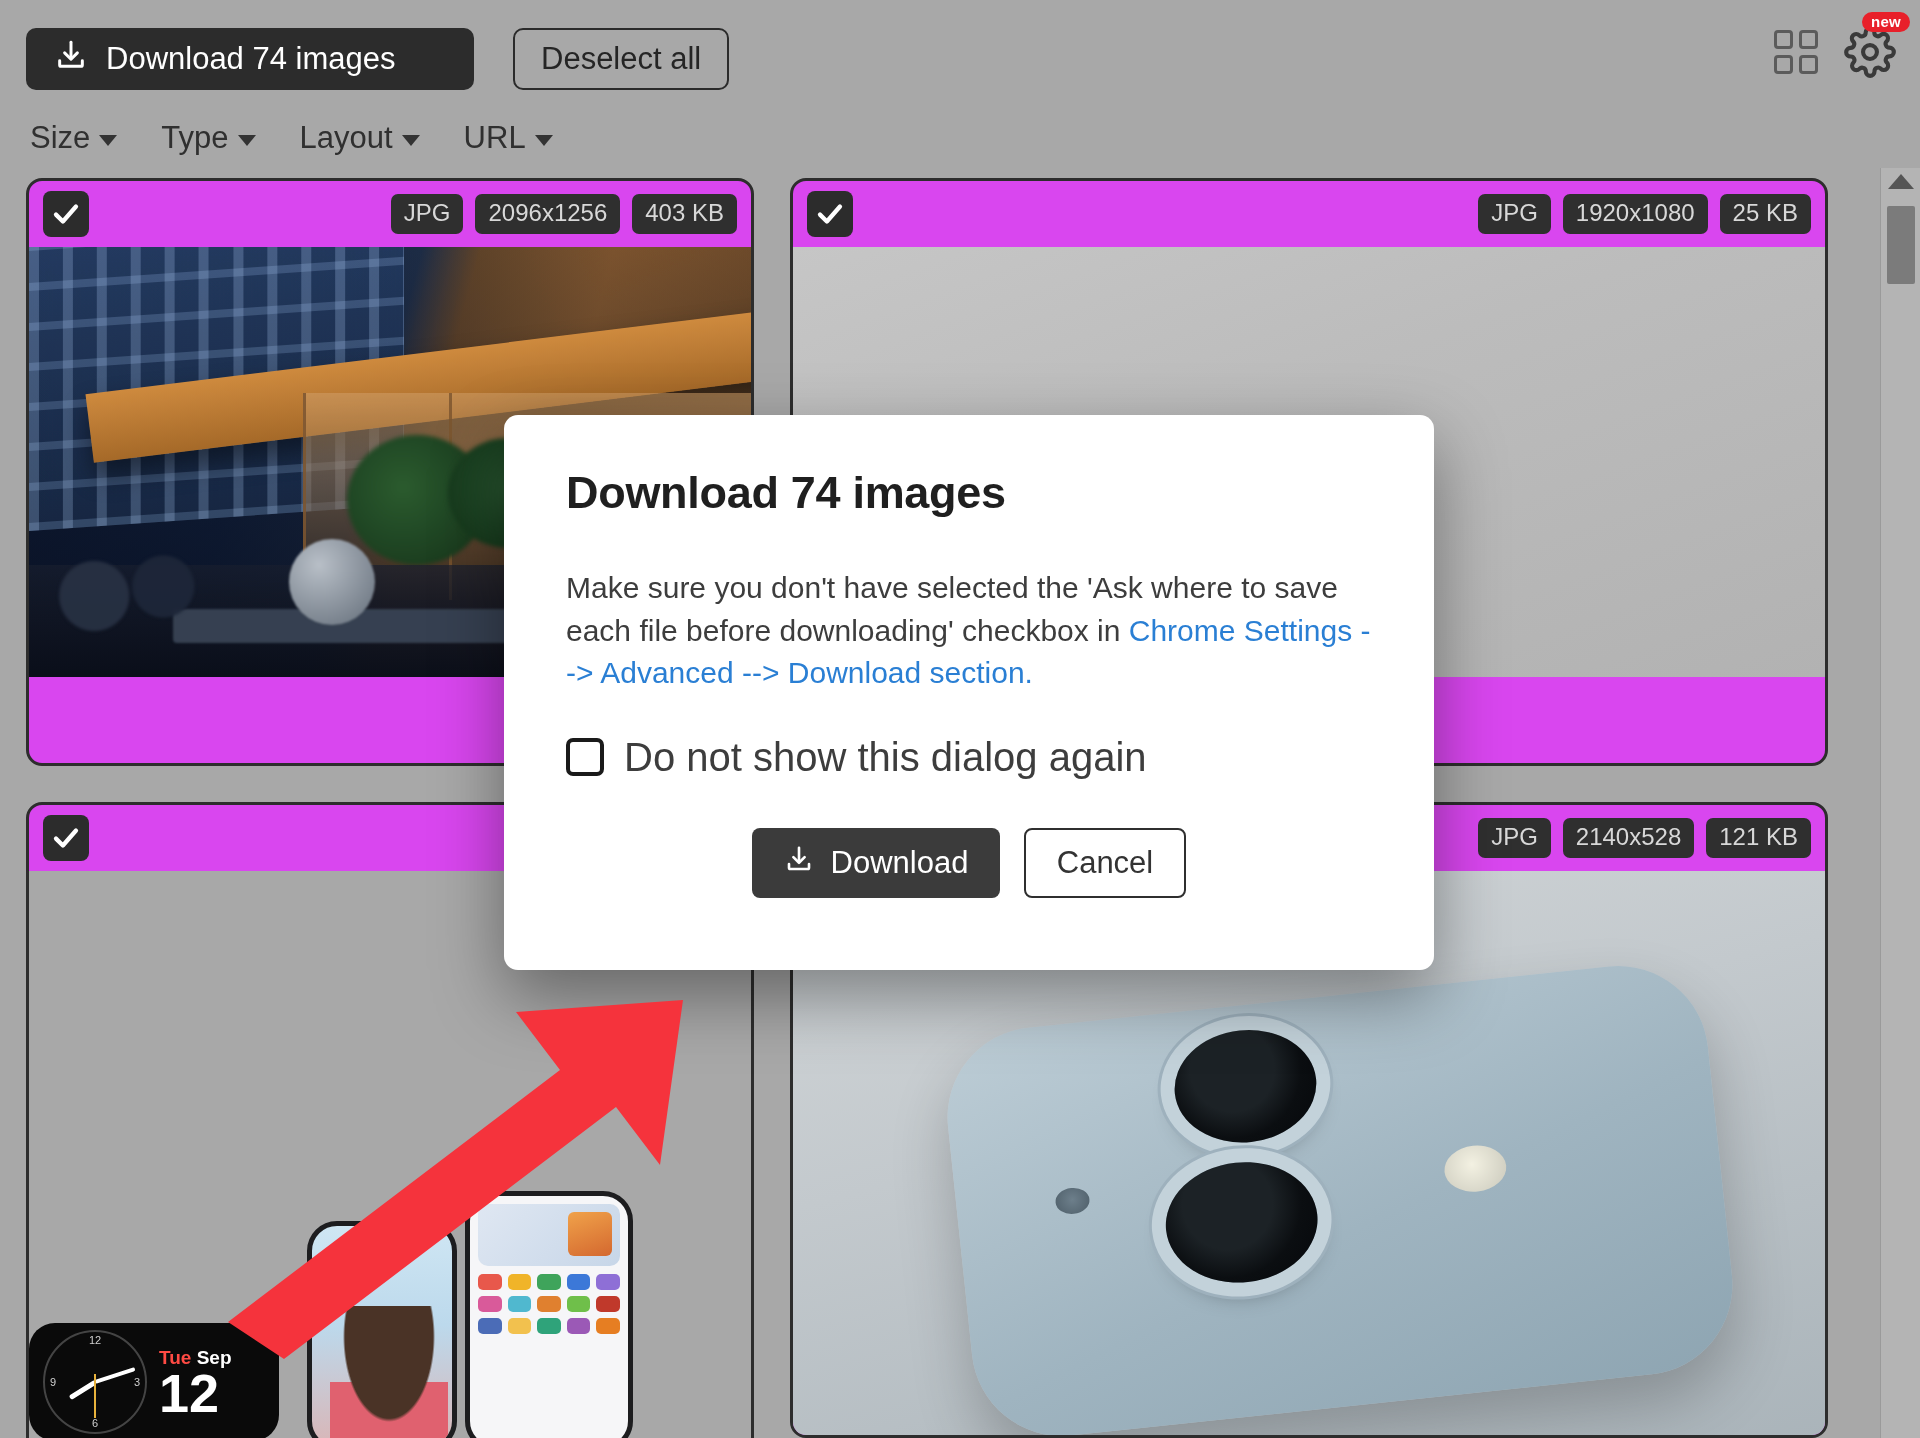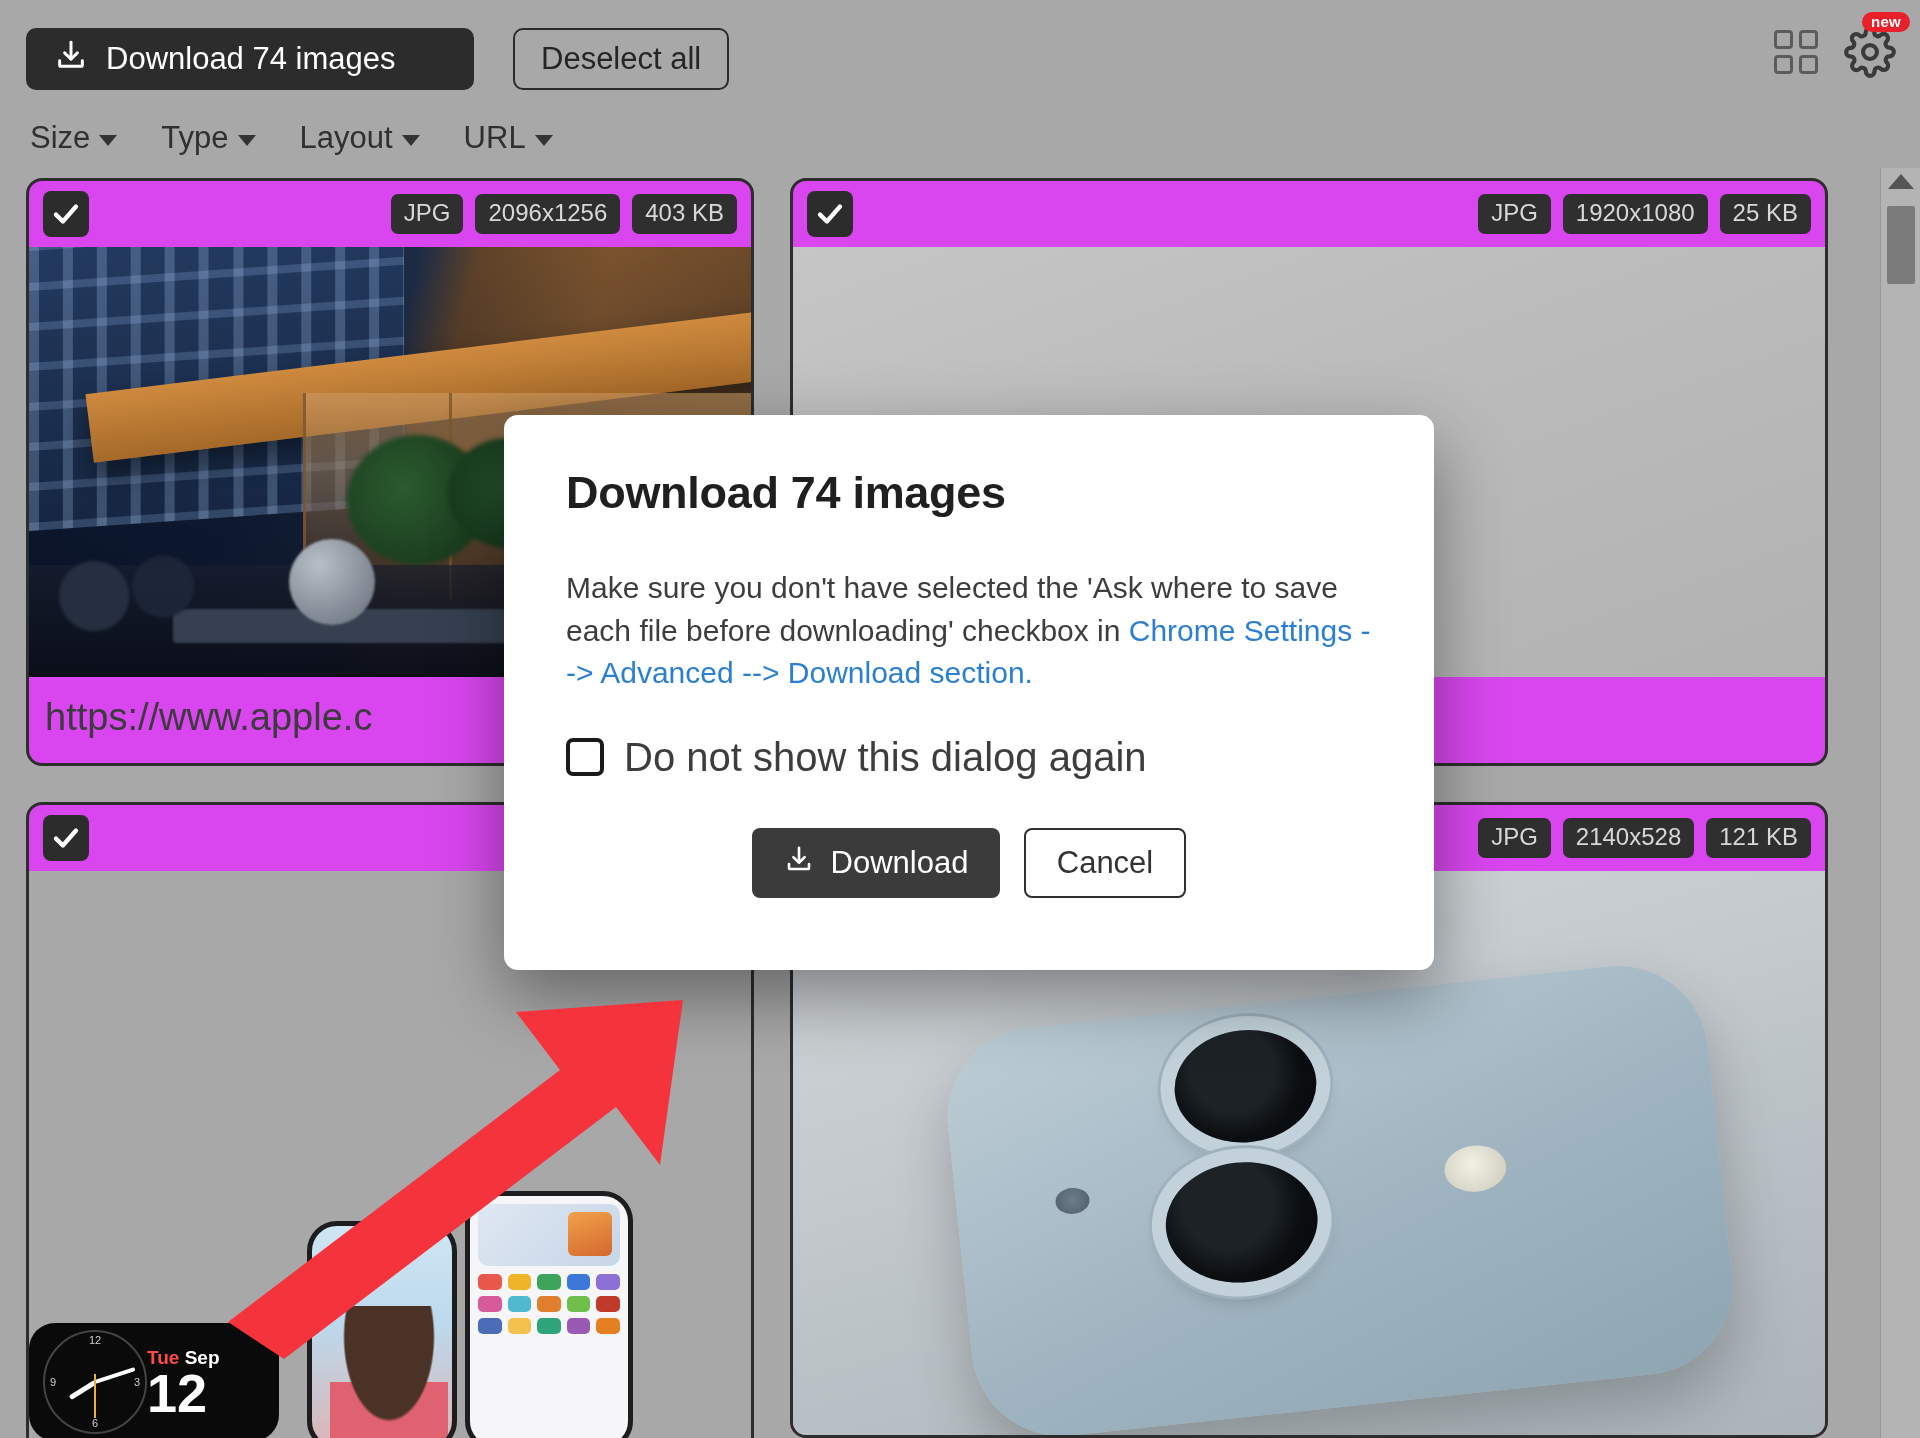"https://www.apple.c" div.url-bar { html: <div>https://www.apple.c</div> -> none }
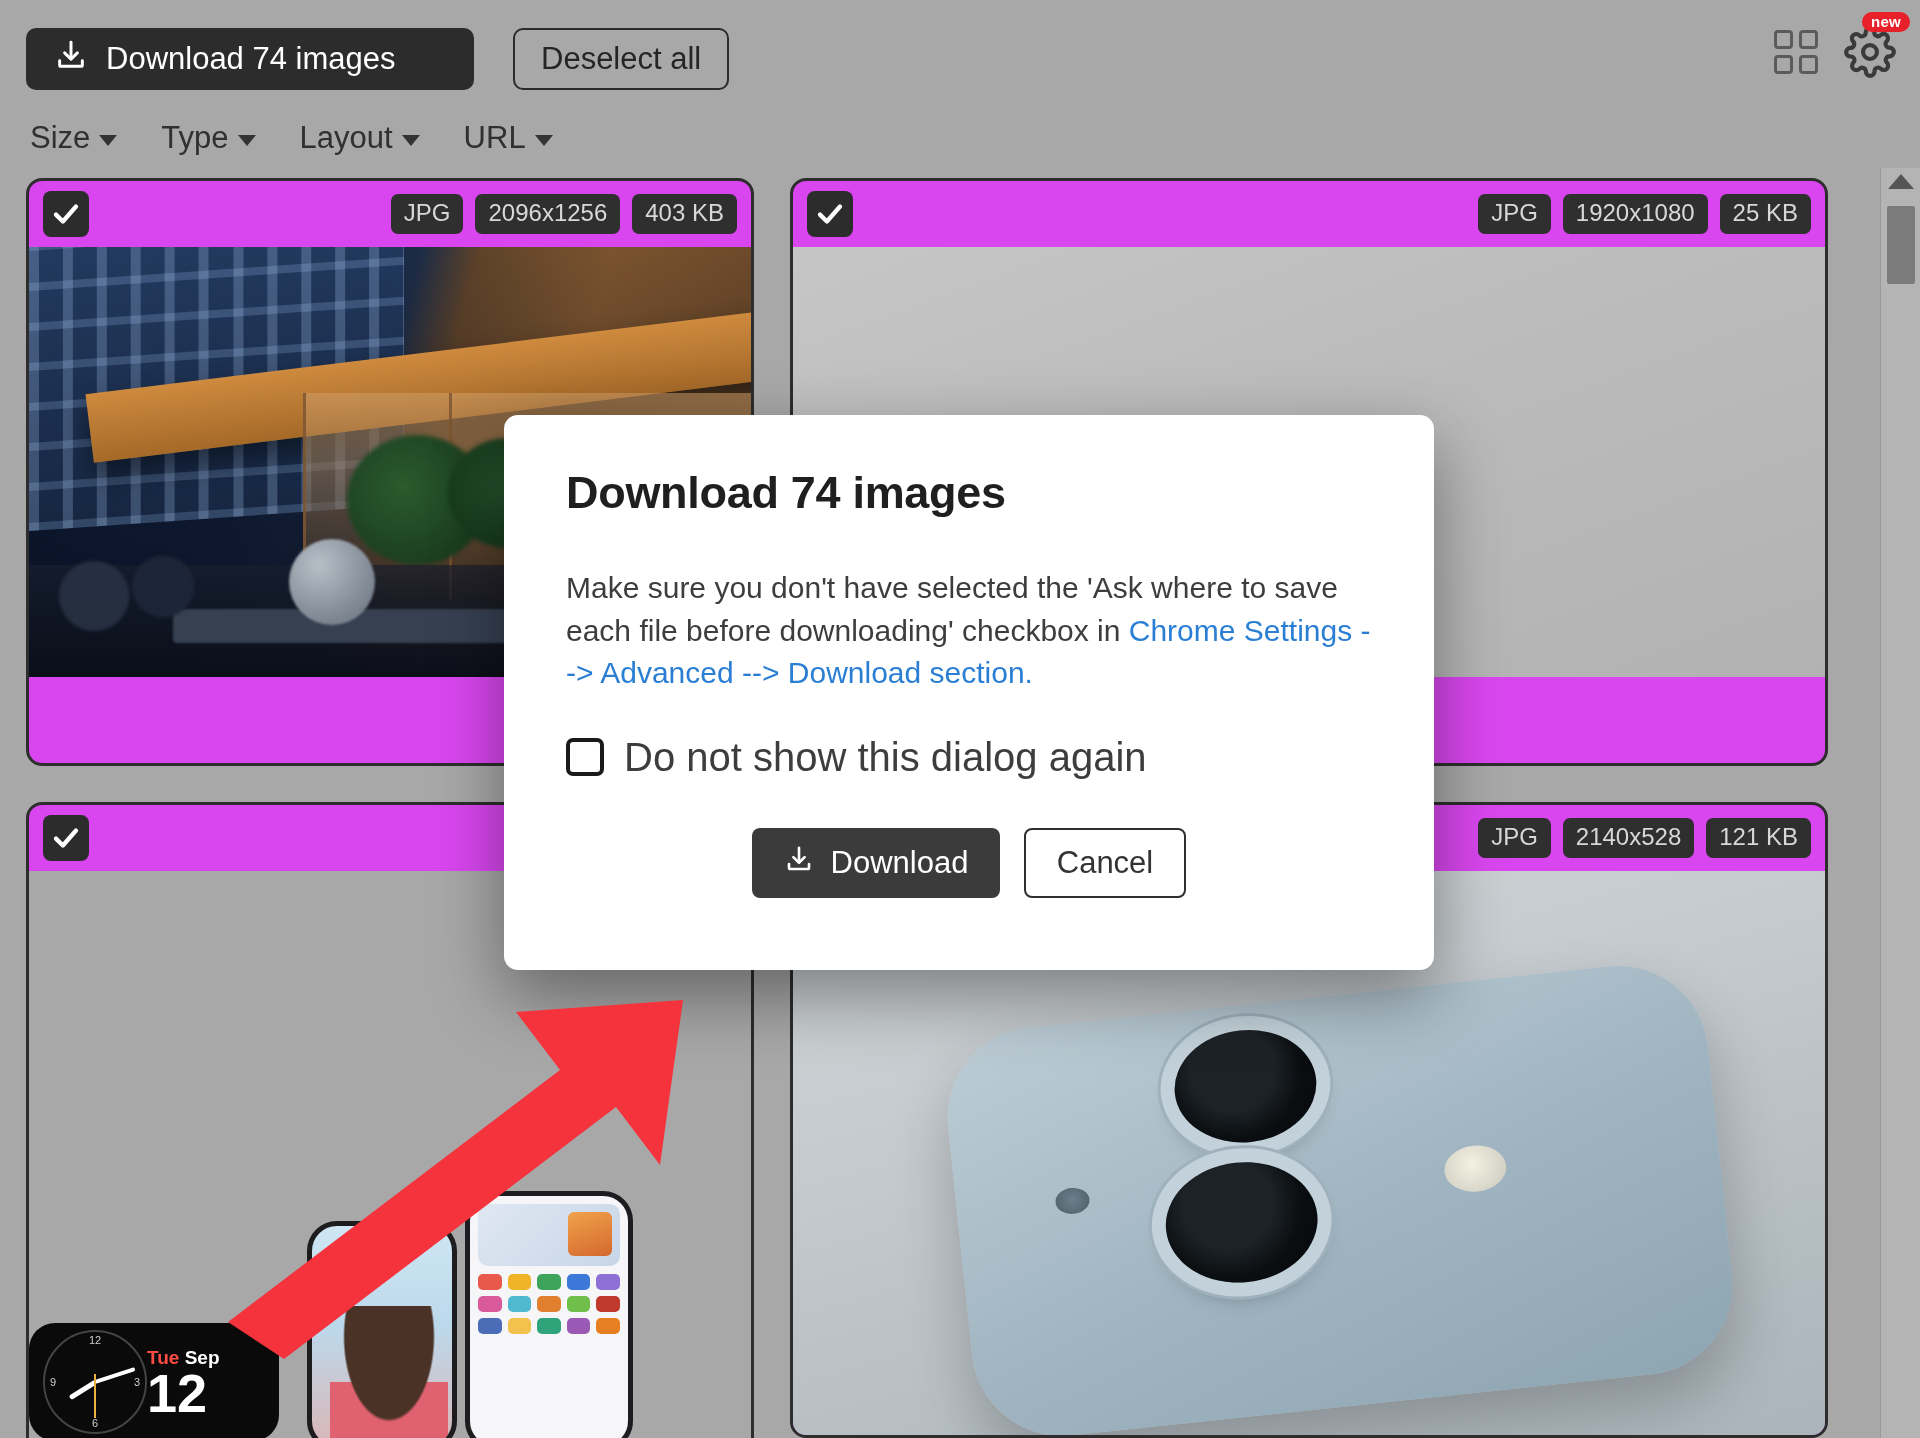"Tue Sep" .watch-date { margin-left: none -> 12px }
